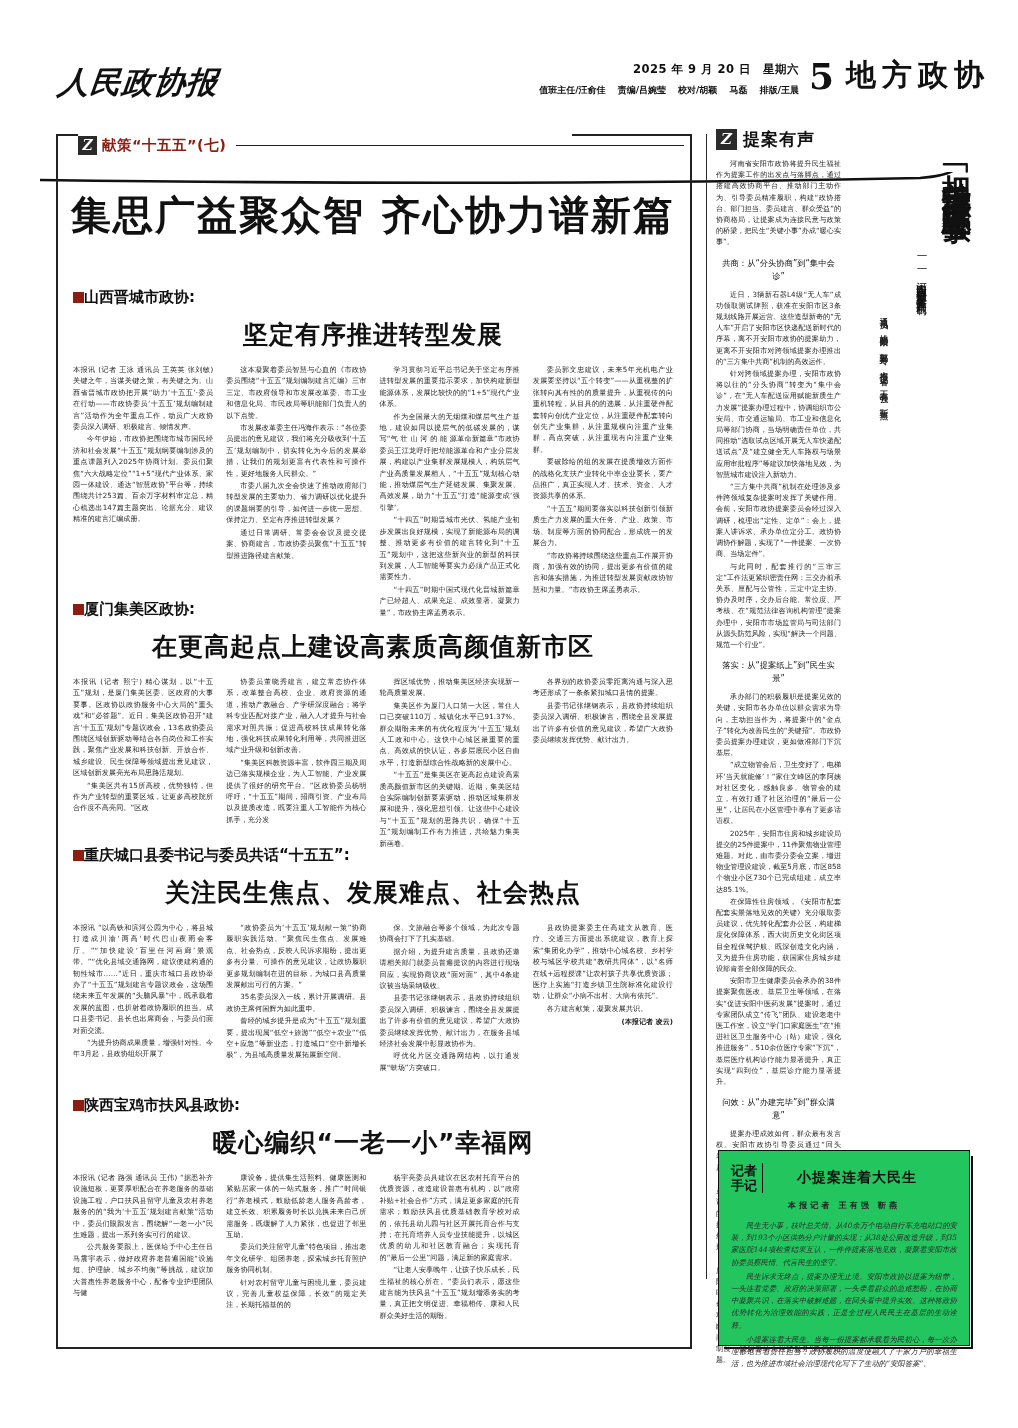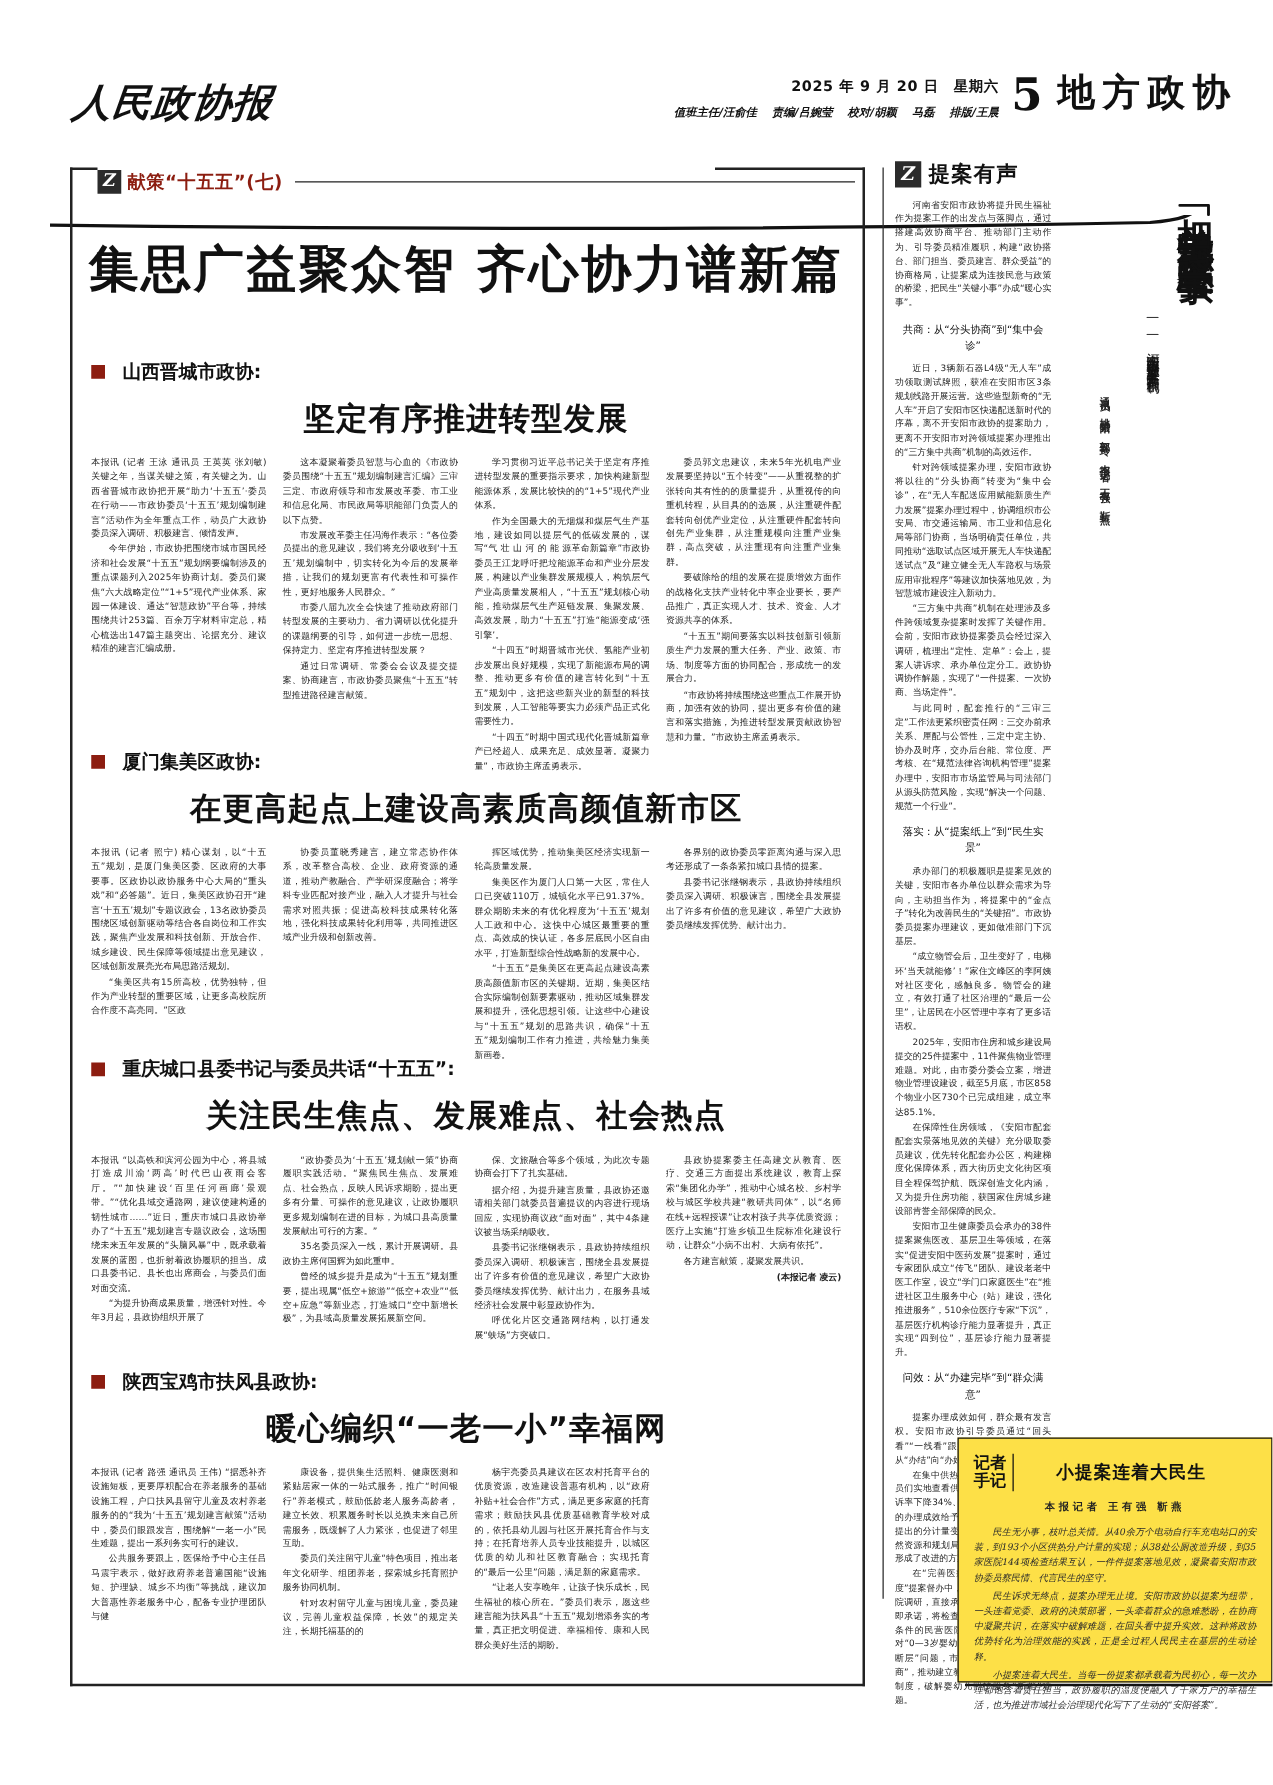"值班主任/汪俞佳" .mast-credits span { font-style: italic -> none }
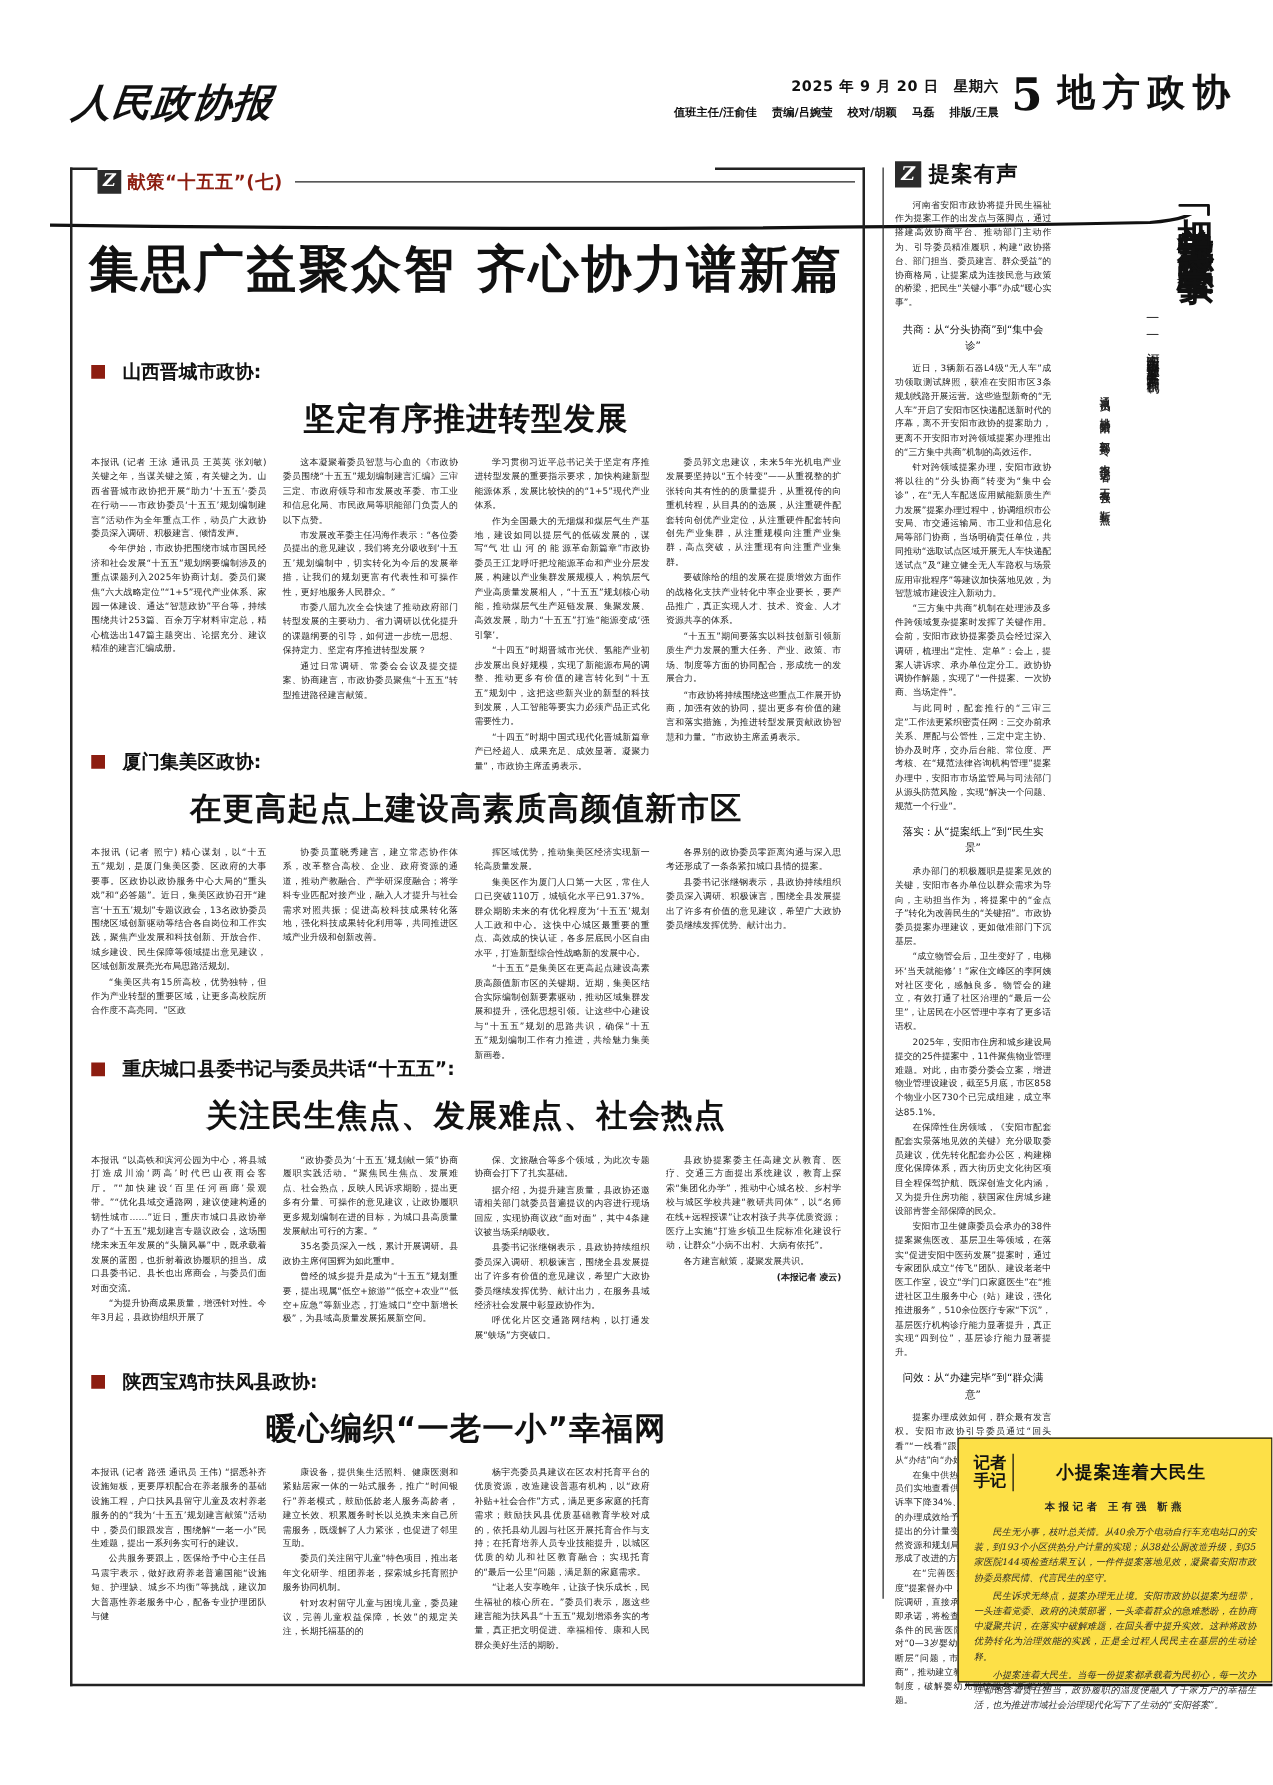"山西晋城市政协:" .art-kicker { gap: 14px -> 0 }
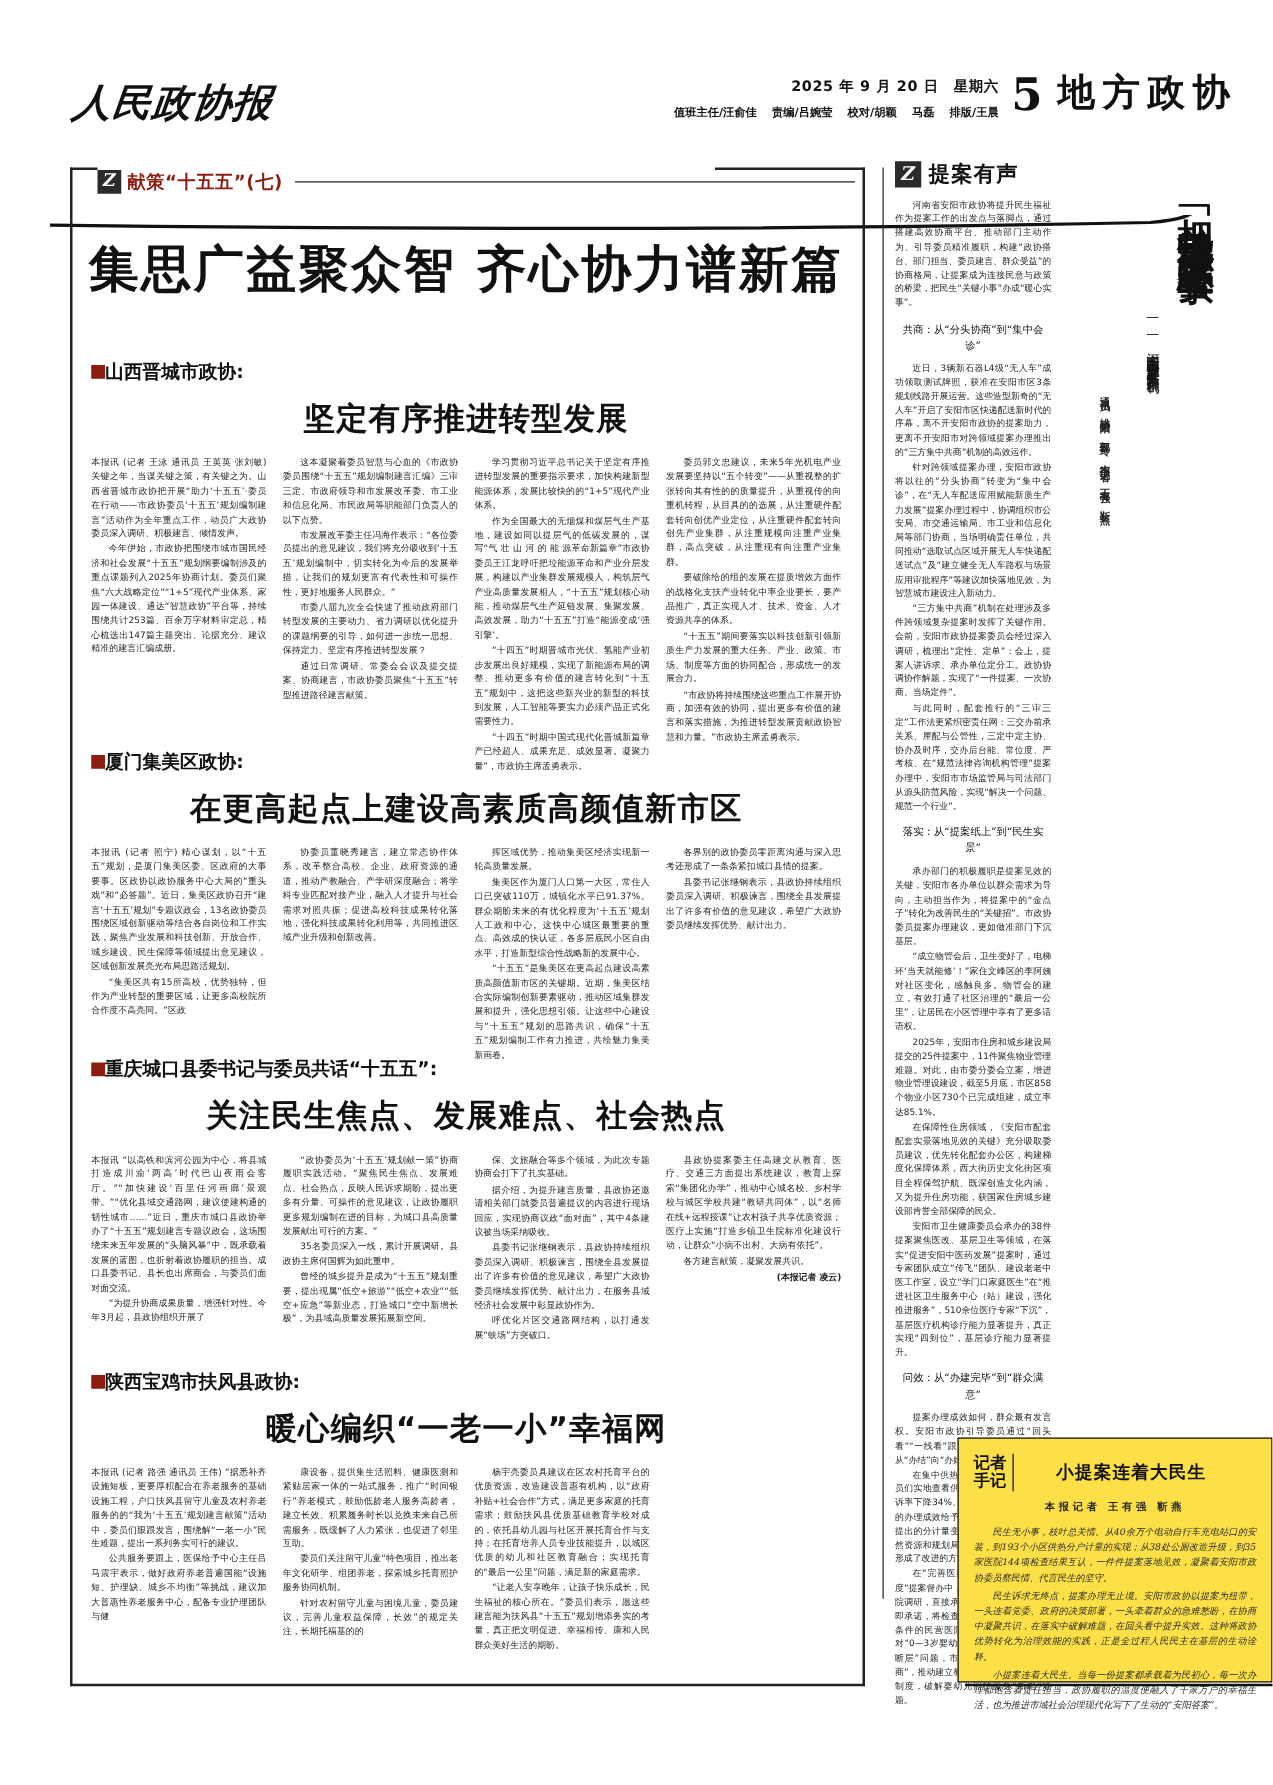"“集美区科教资源丰富，软件园三期及周边已落实规模企业，为人工智能、产业发展提供了" p.ptxt { html: none -> <p>“集美区科教资源丰富，软件园三期及周边已落实规模企业，为人工智能、产业发展提供了很好的研究平台。”区政协委员杨明呼吁，“十五五”期间，招商引资、产业布局以及提质改造，既要注重人工智能作为核心抓手，充分发</p> }
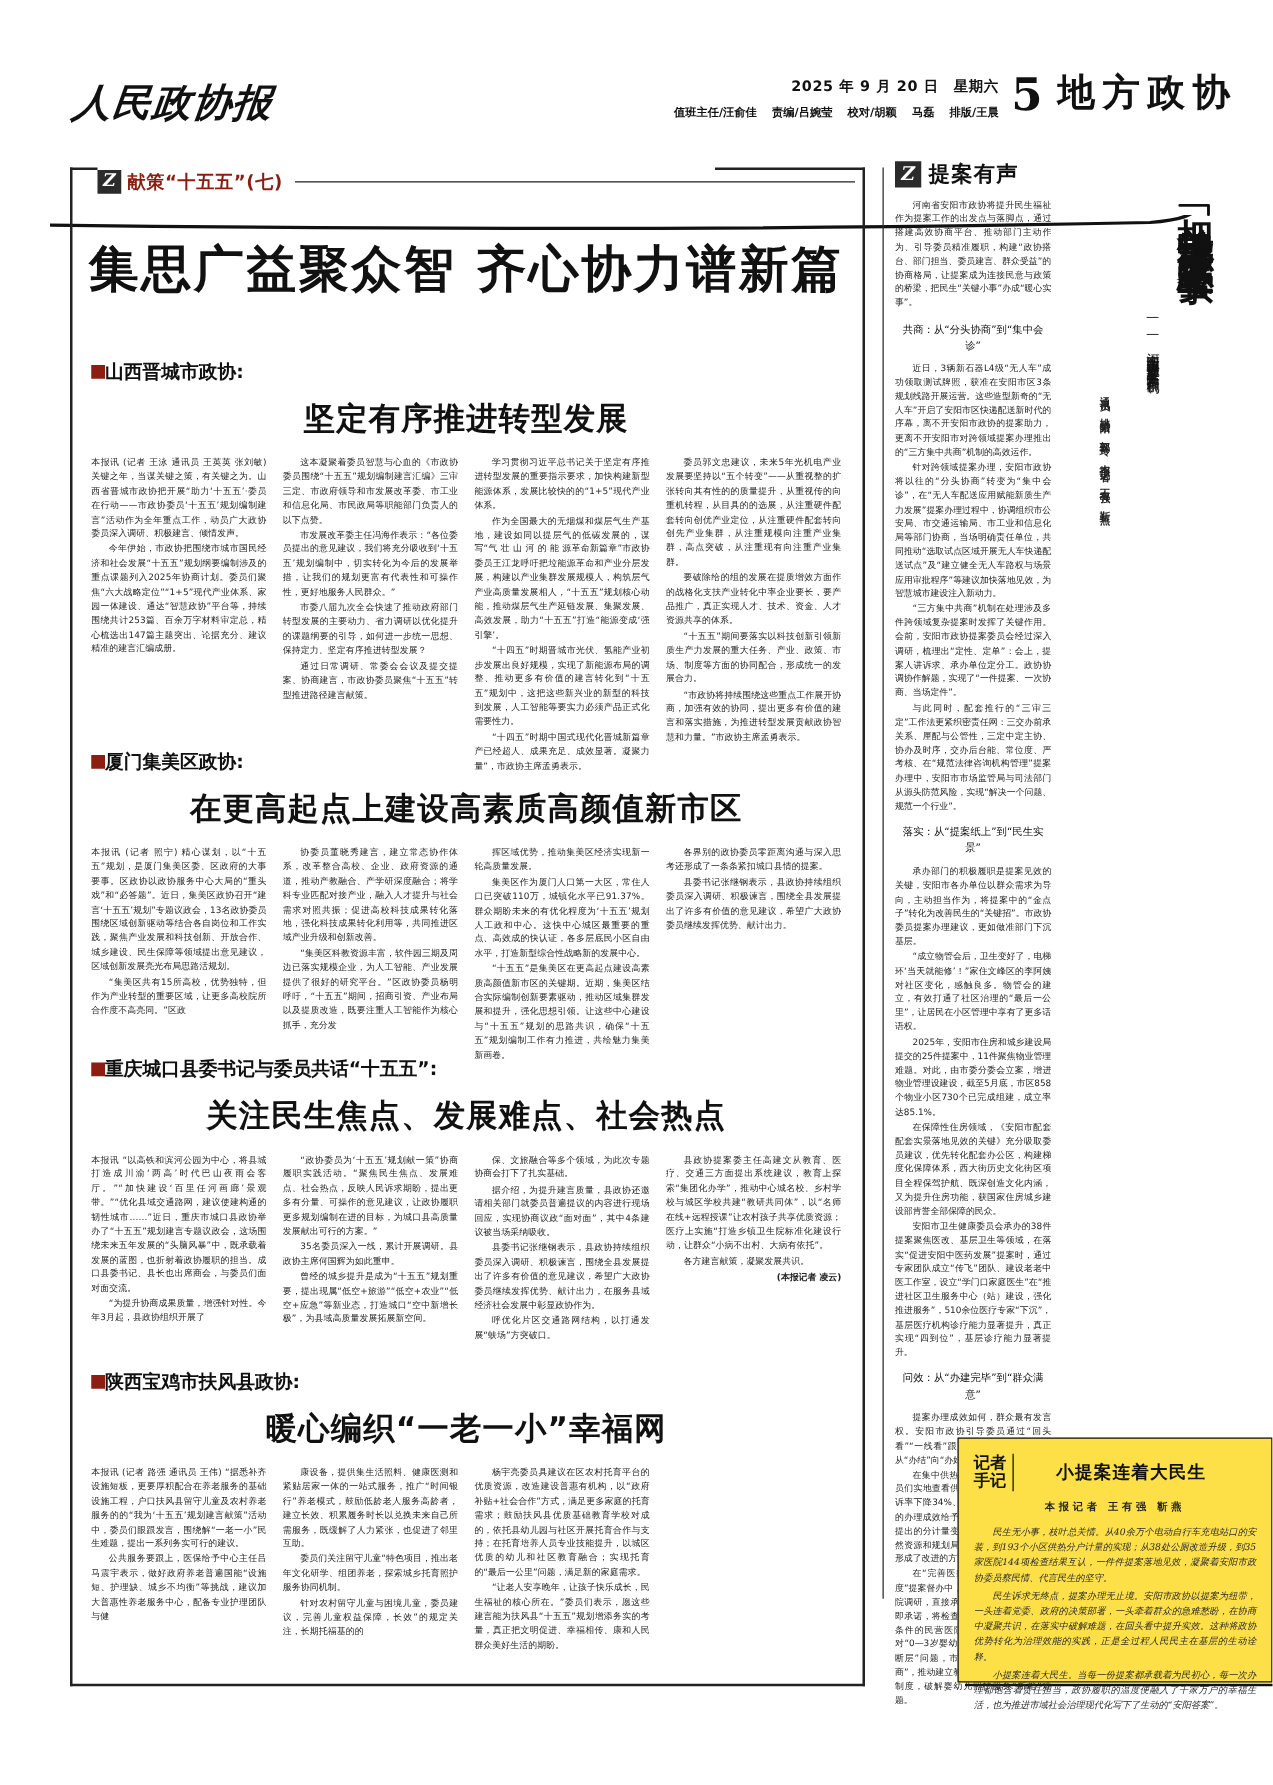"记者" .note-box { background: #fde047 -> #22c55e; margin-left: 48px -> none }
